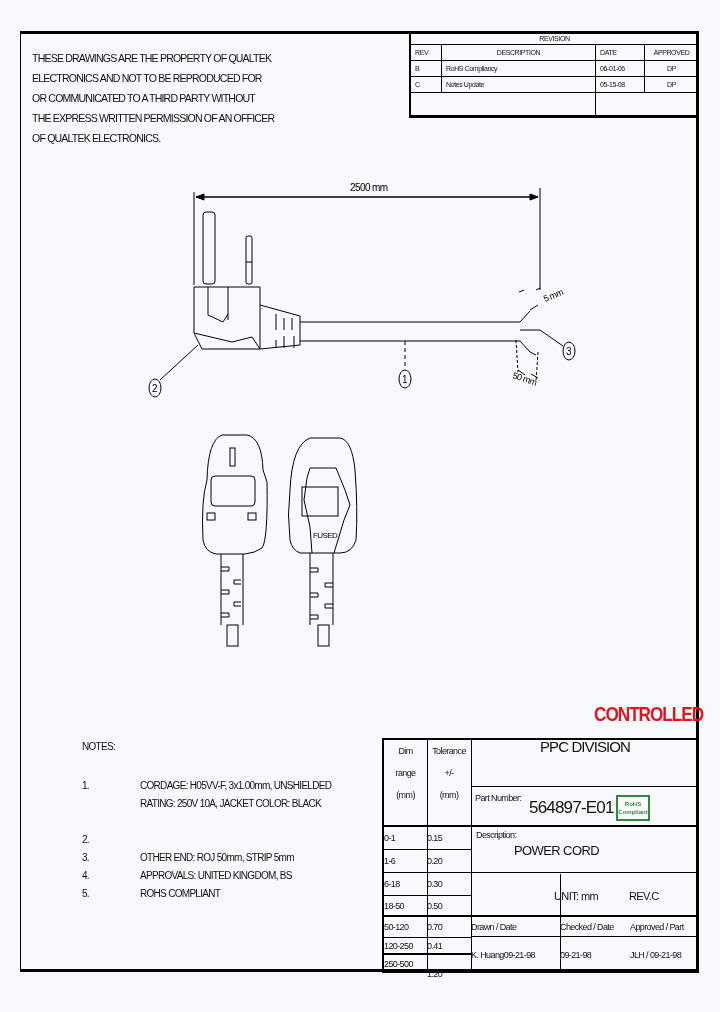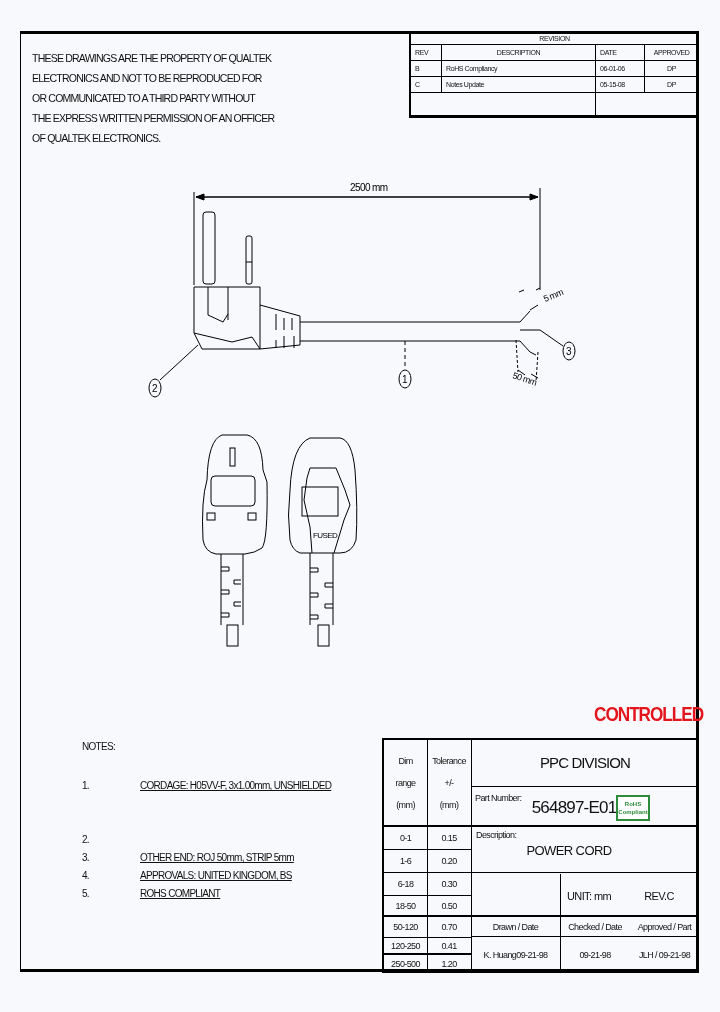"Dim" .cell { justify-content: center -> none }
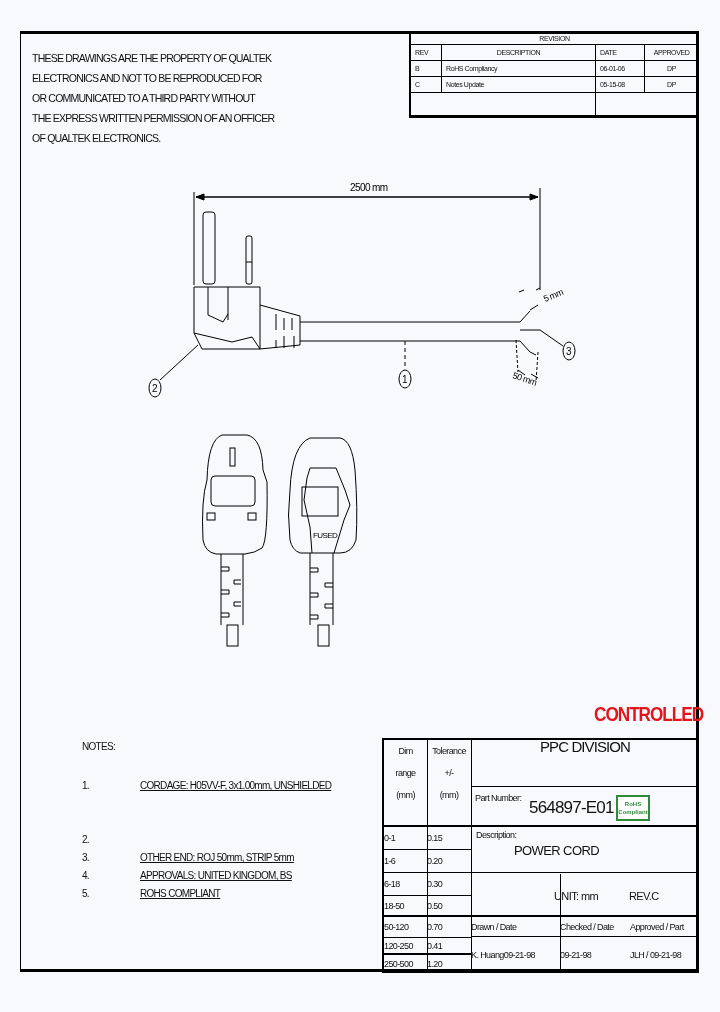"CORDAGE: H05VV-F, 3x1.00mm, UNSHIELDED" .note-text div { text-decoration: underline -> none }
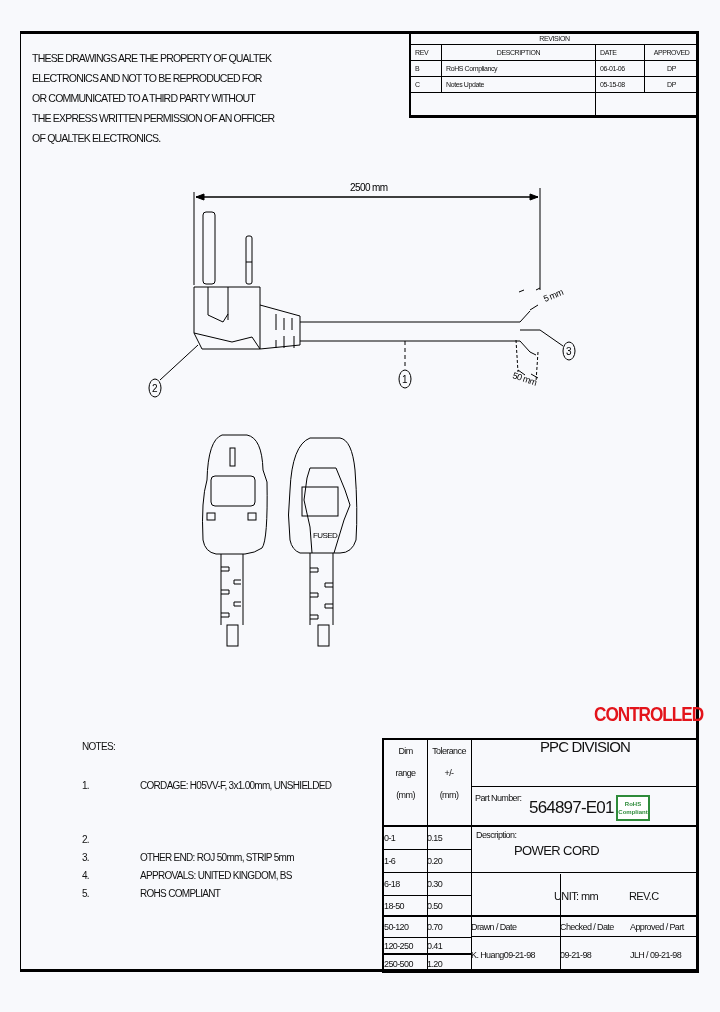"RATING: 250V 10A, JACKET COLOR:" div { html: none -> <div>RATING: 250V 10A, JACKET COLOR: BLACK</div> }
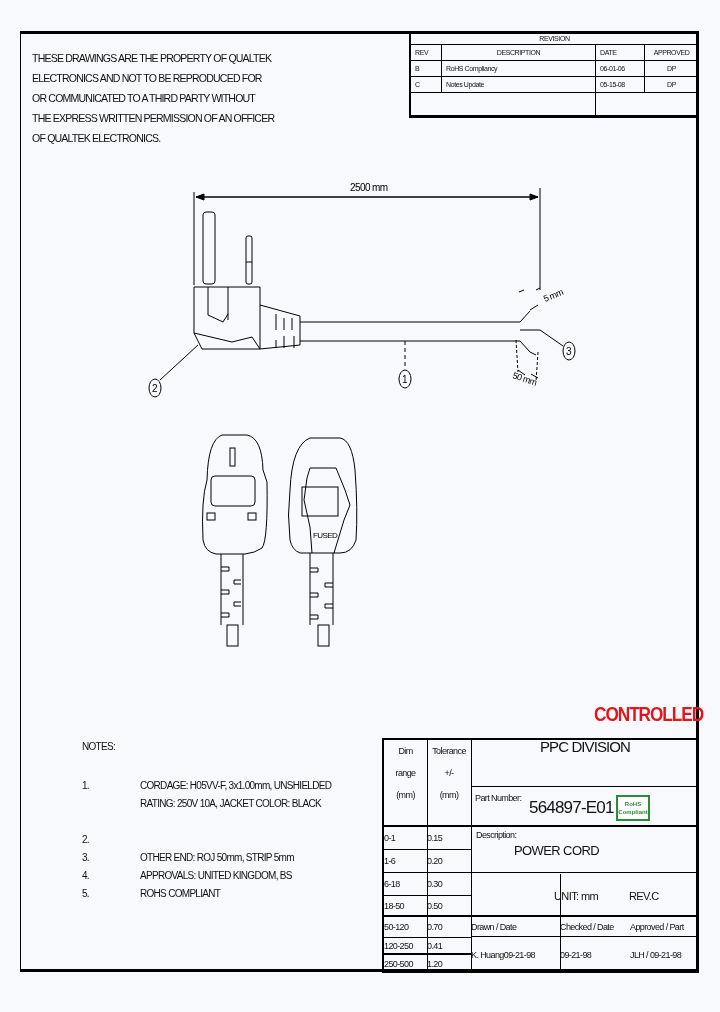"1.20" div.cell { top: 215px -> 225px }
